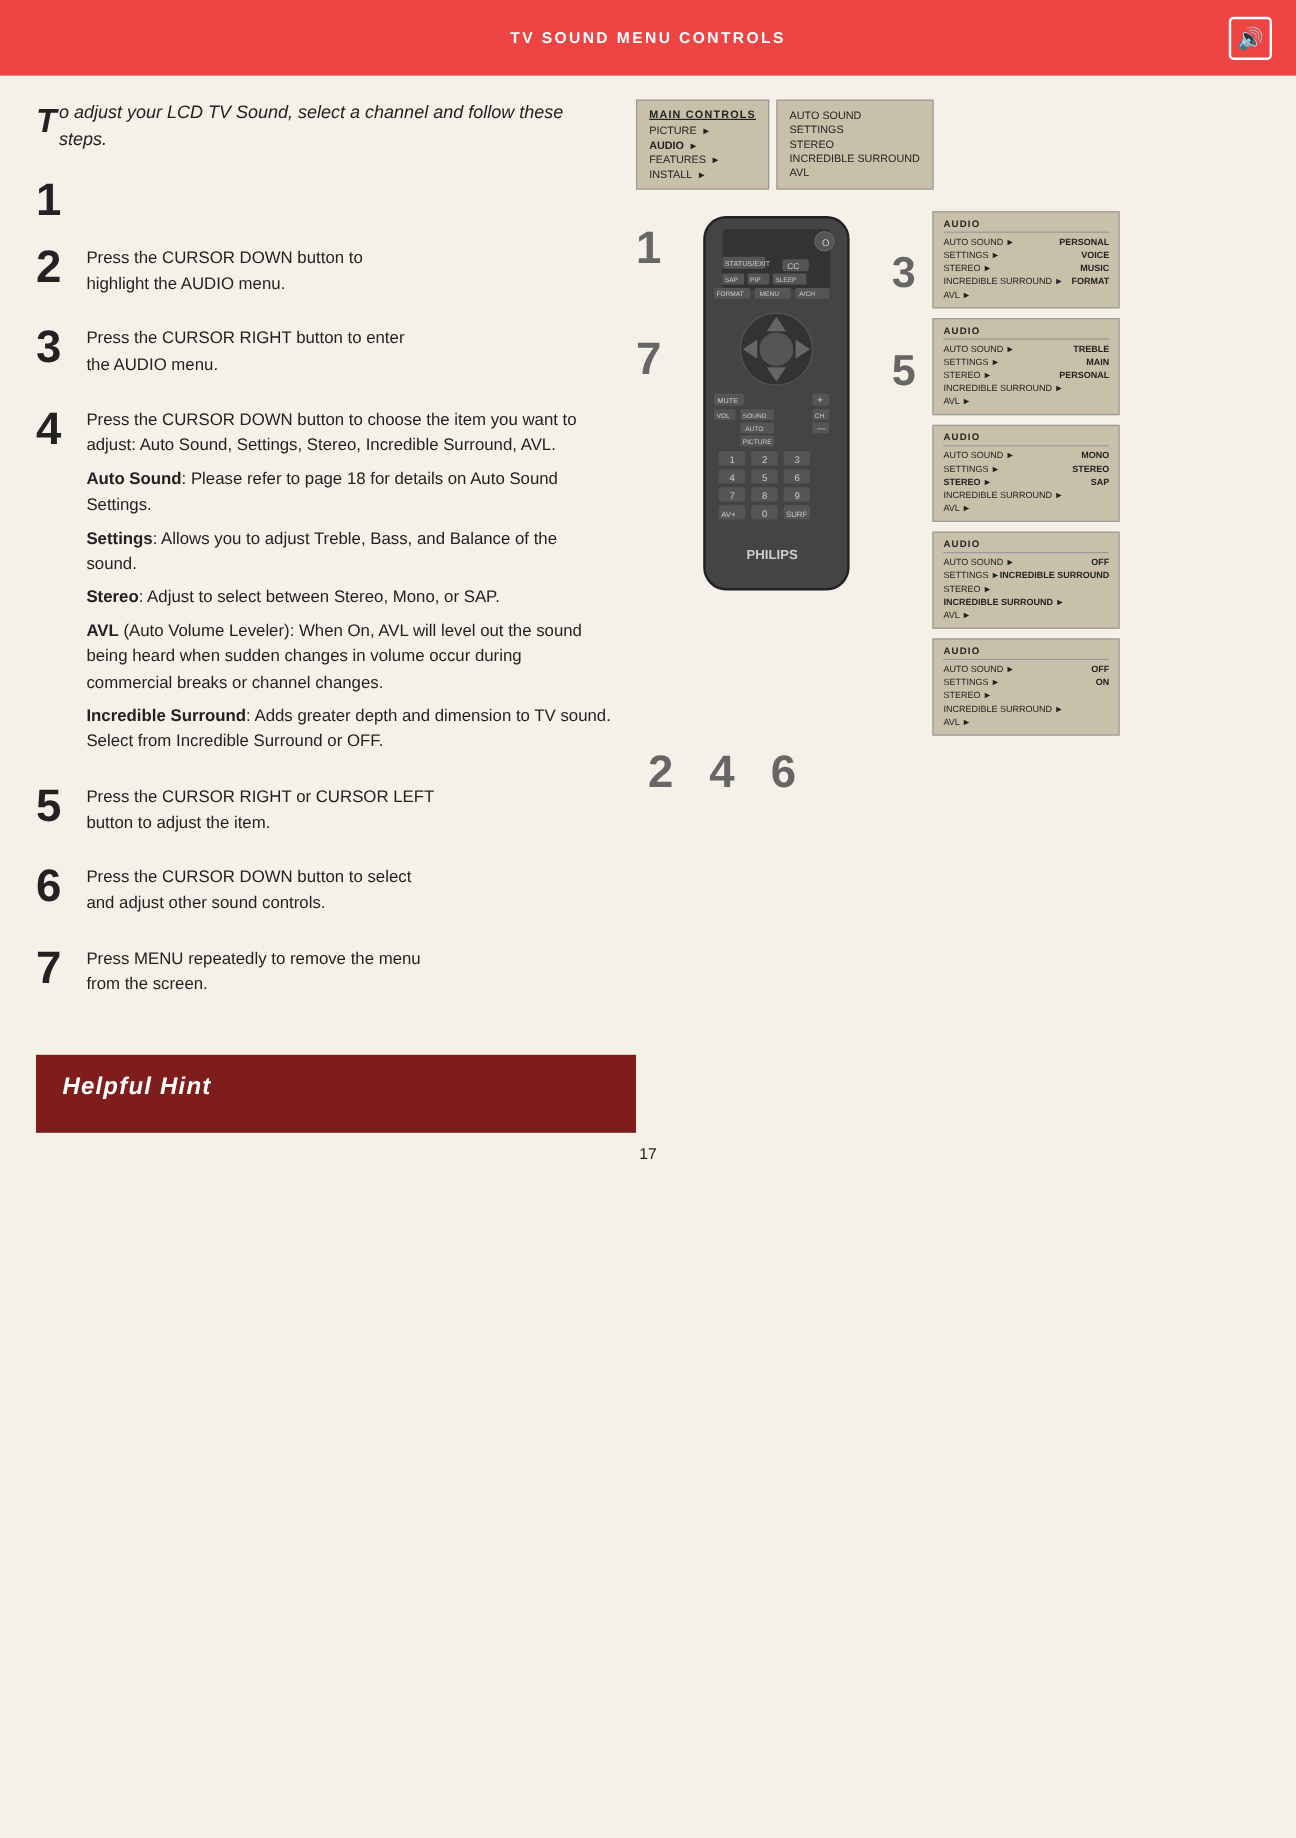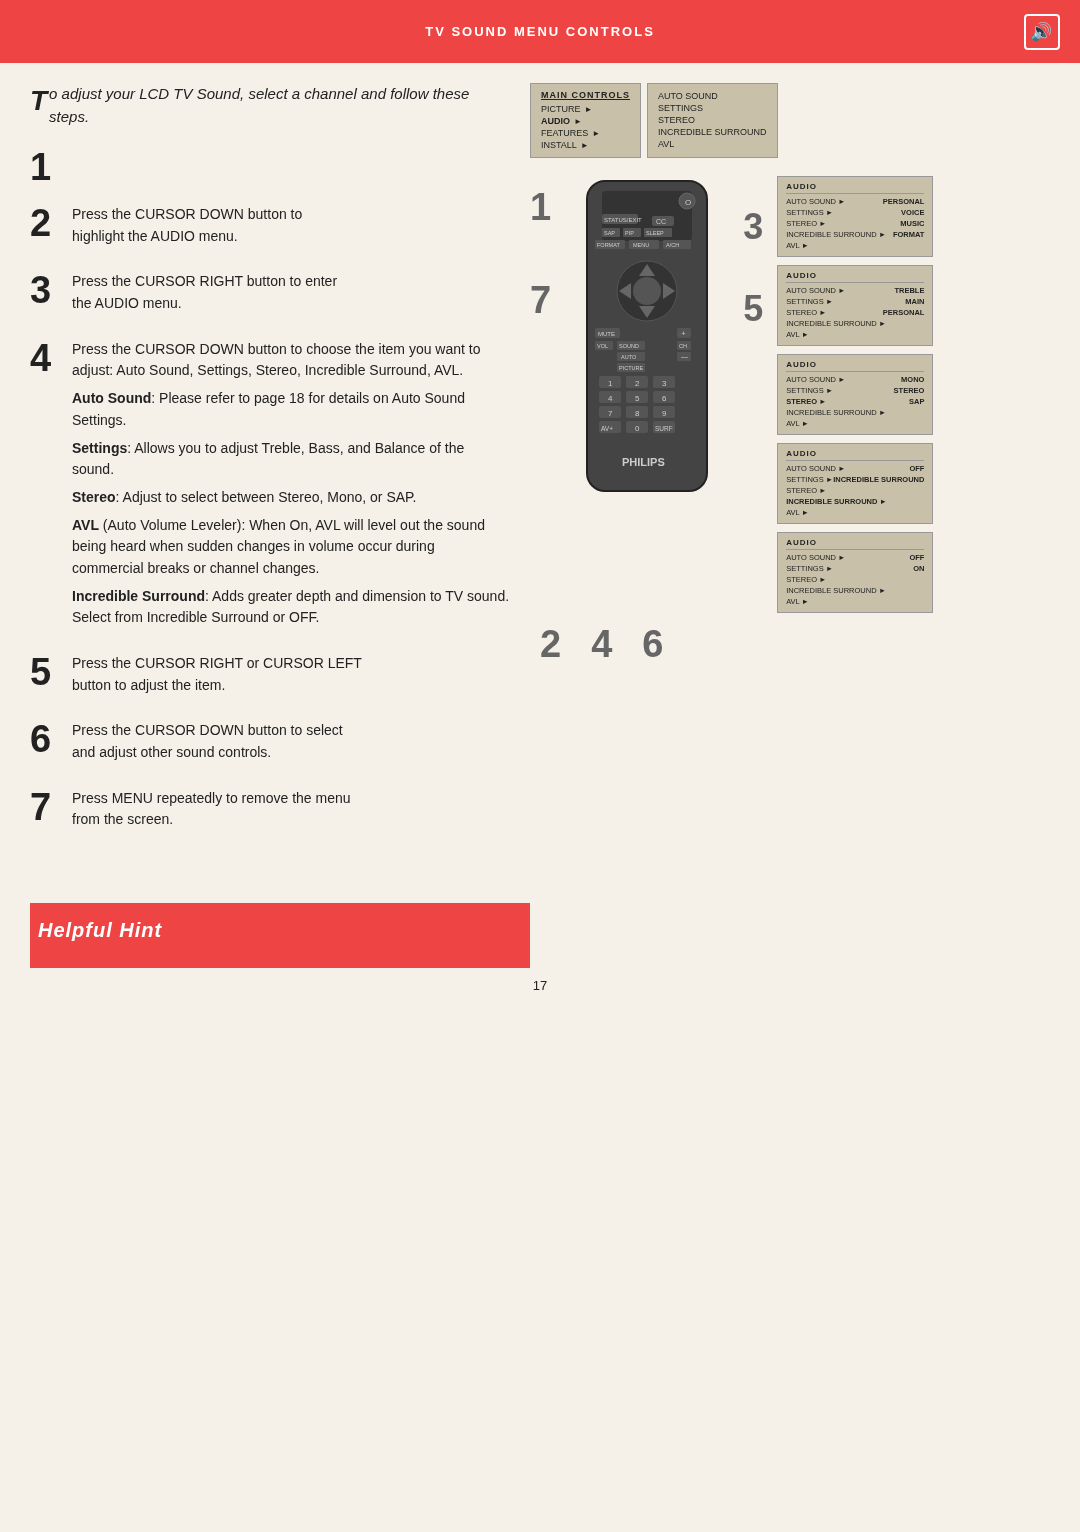"Helpful Hint" .hint-box { background: #ef4444 -> #7f1d1d; margin-top: 28px -> 4px; padding: 16px 8px -> 16px 22px }
